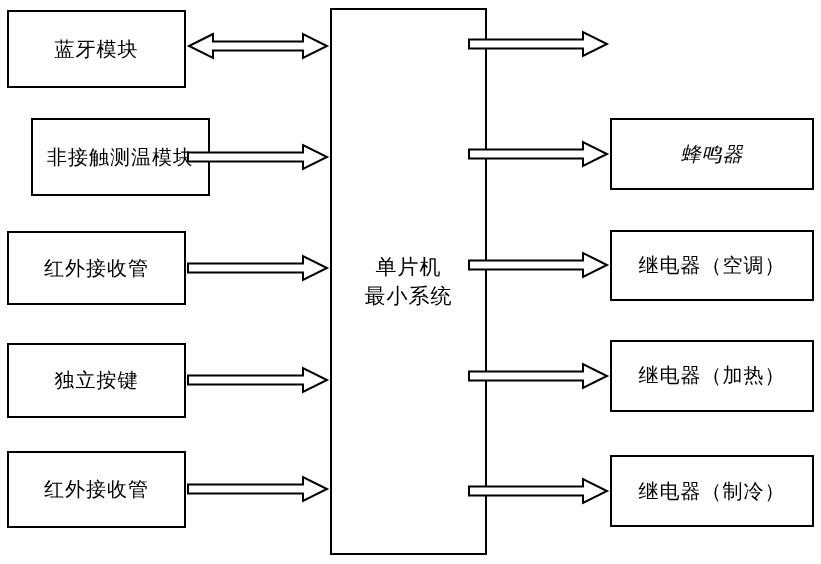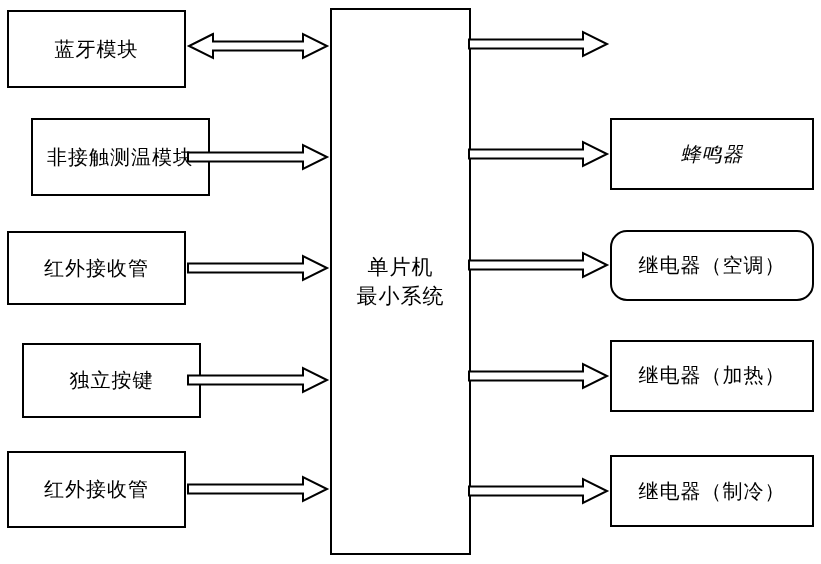"单片机" div.box { width: 141px -> 157px }
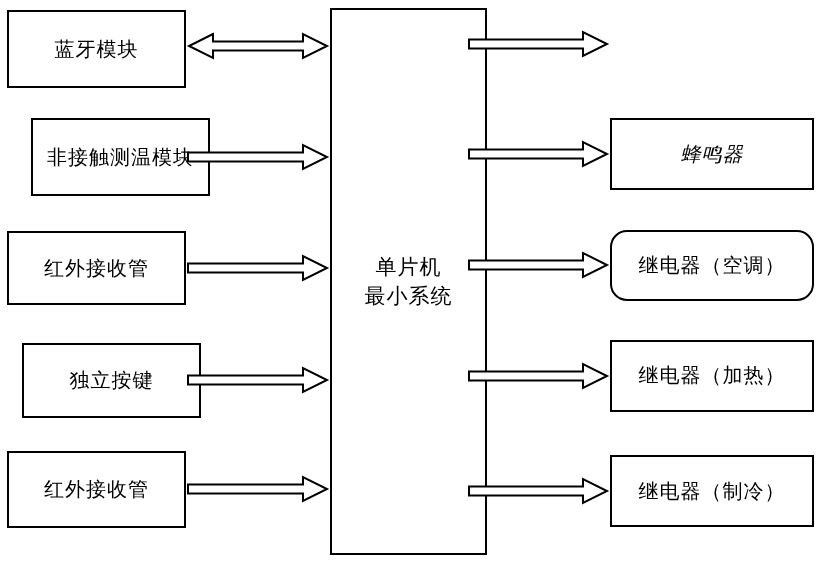"继电器（空调）" div.box { border-radius: 17px -> none }
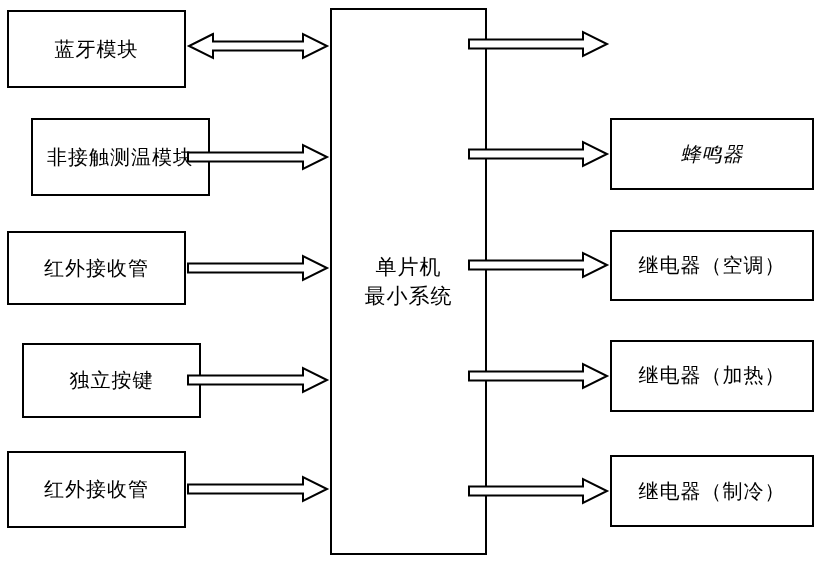"独立按键" div.box { left: 22px -> 7px }
